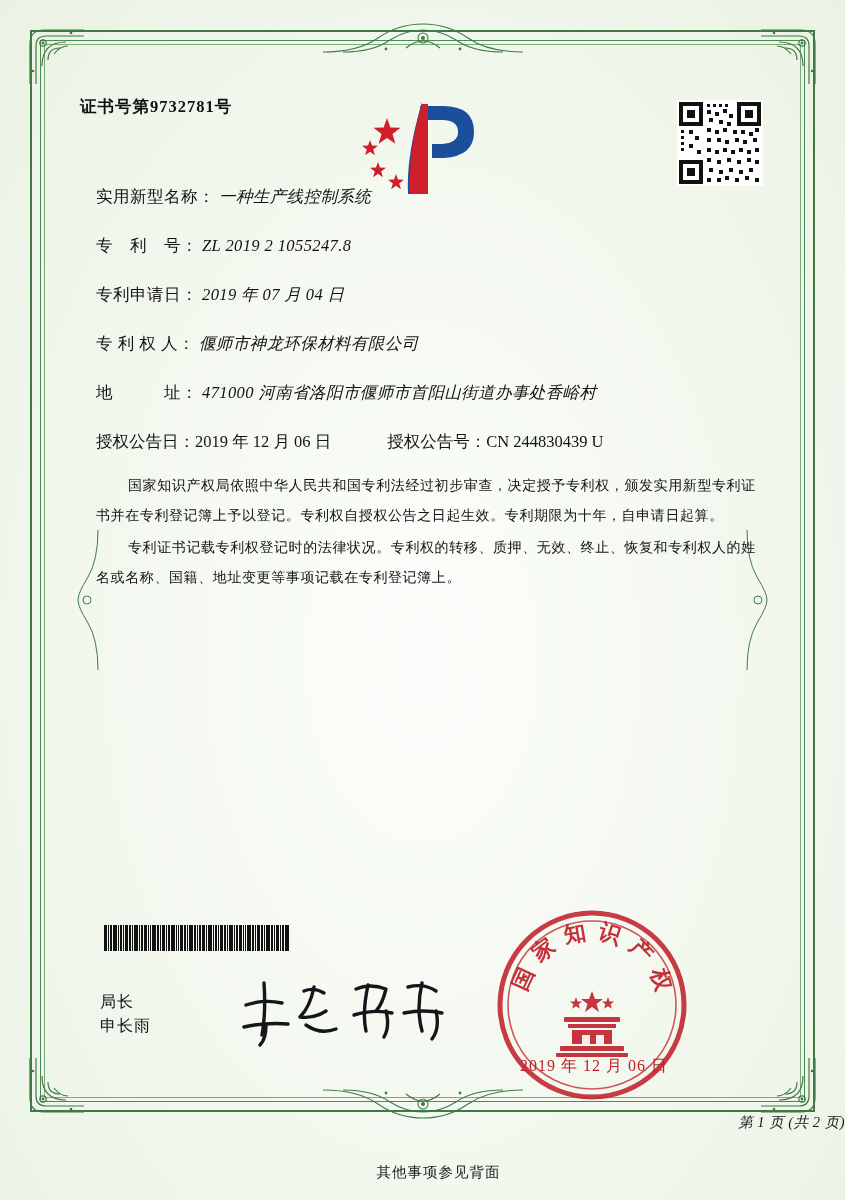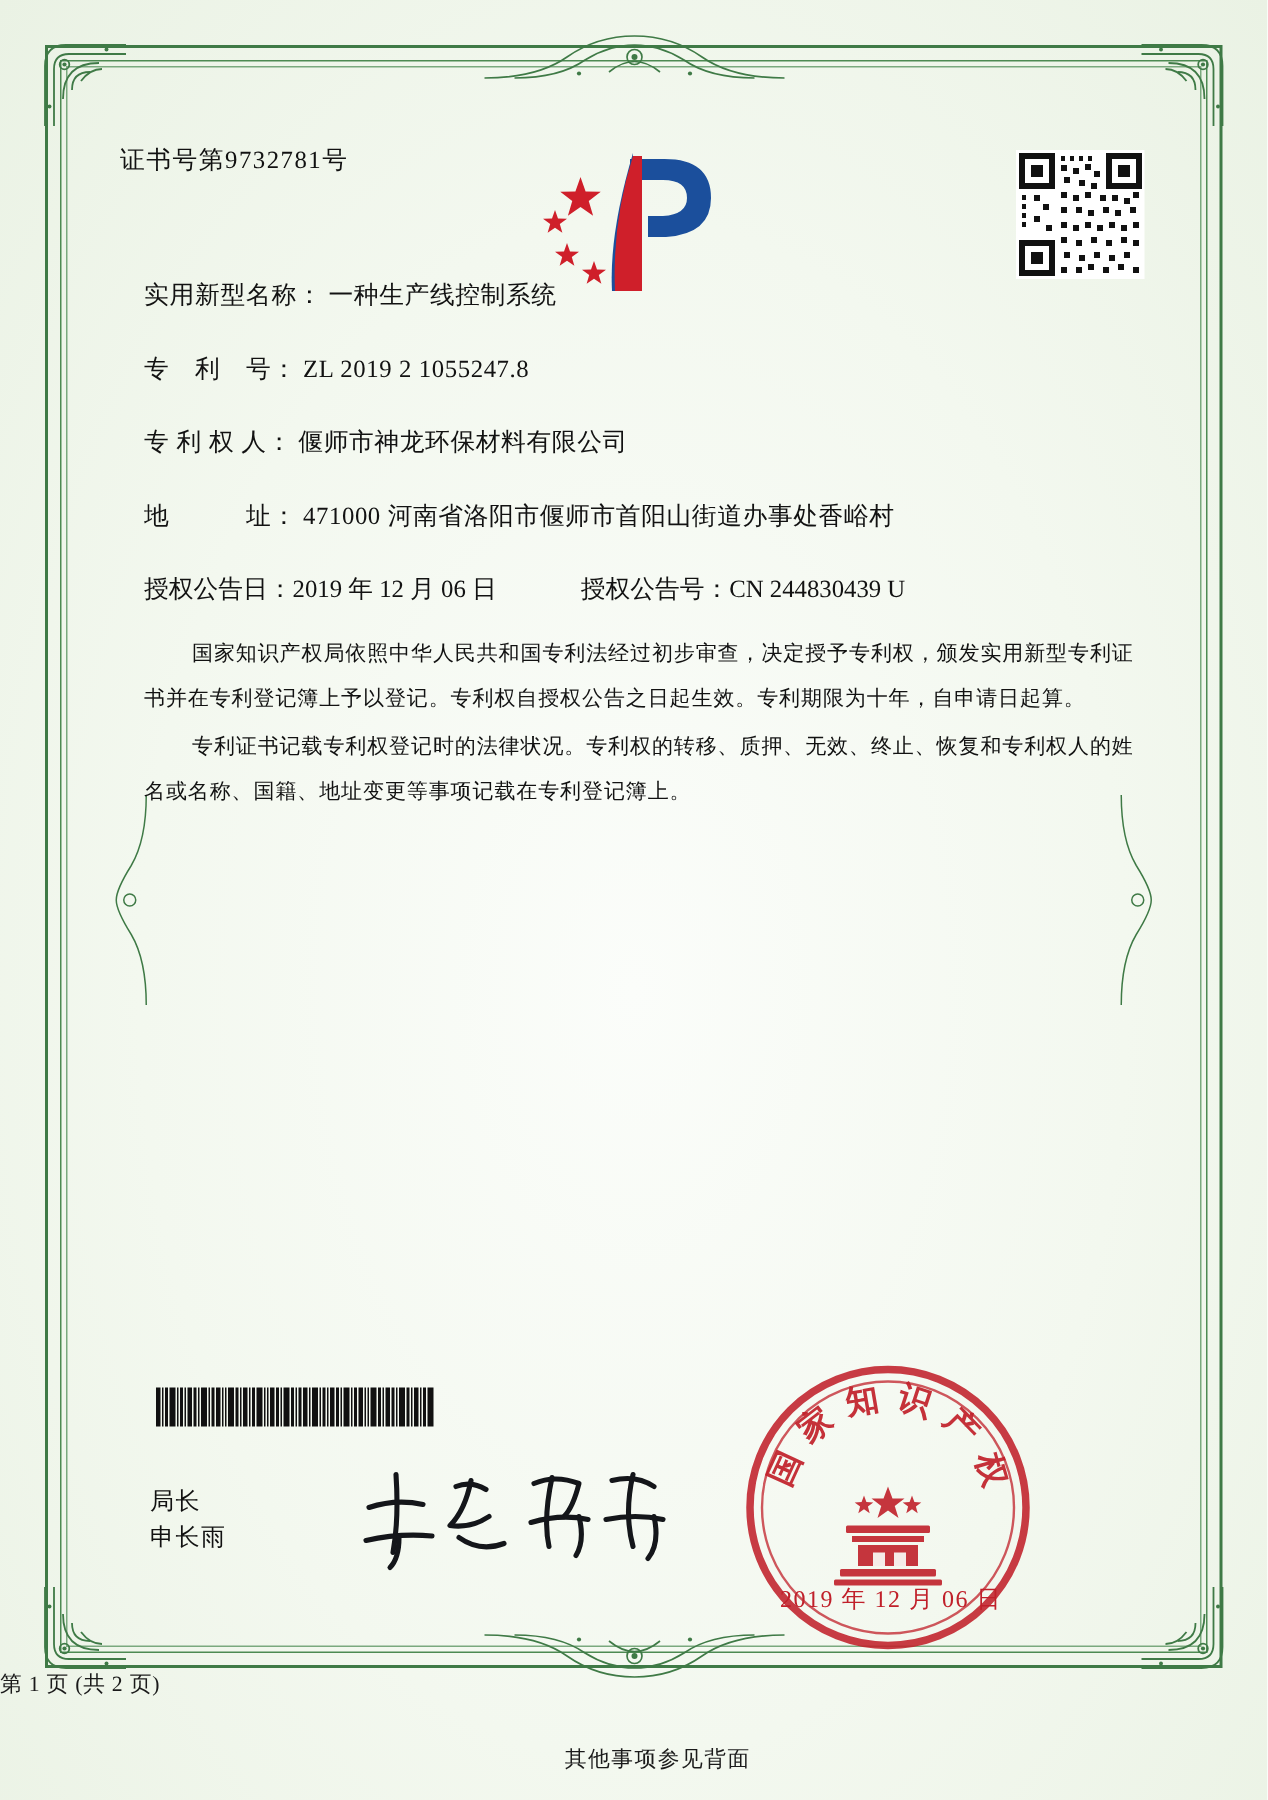"证书号第9732781号" .cert-no { font-weight: none -> bold }
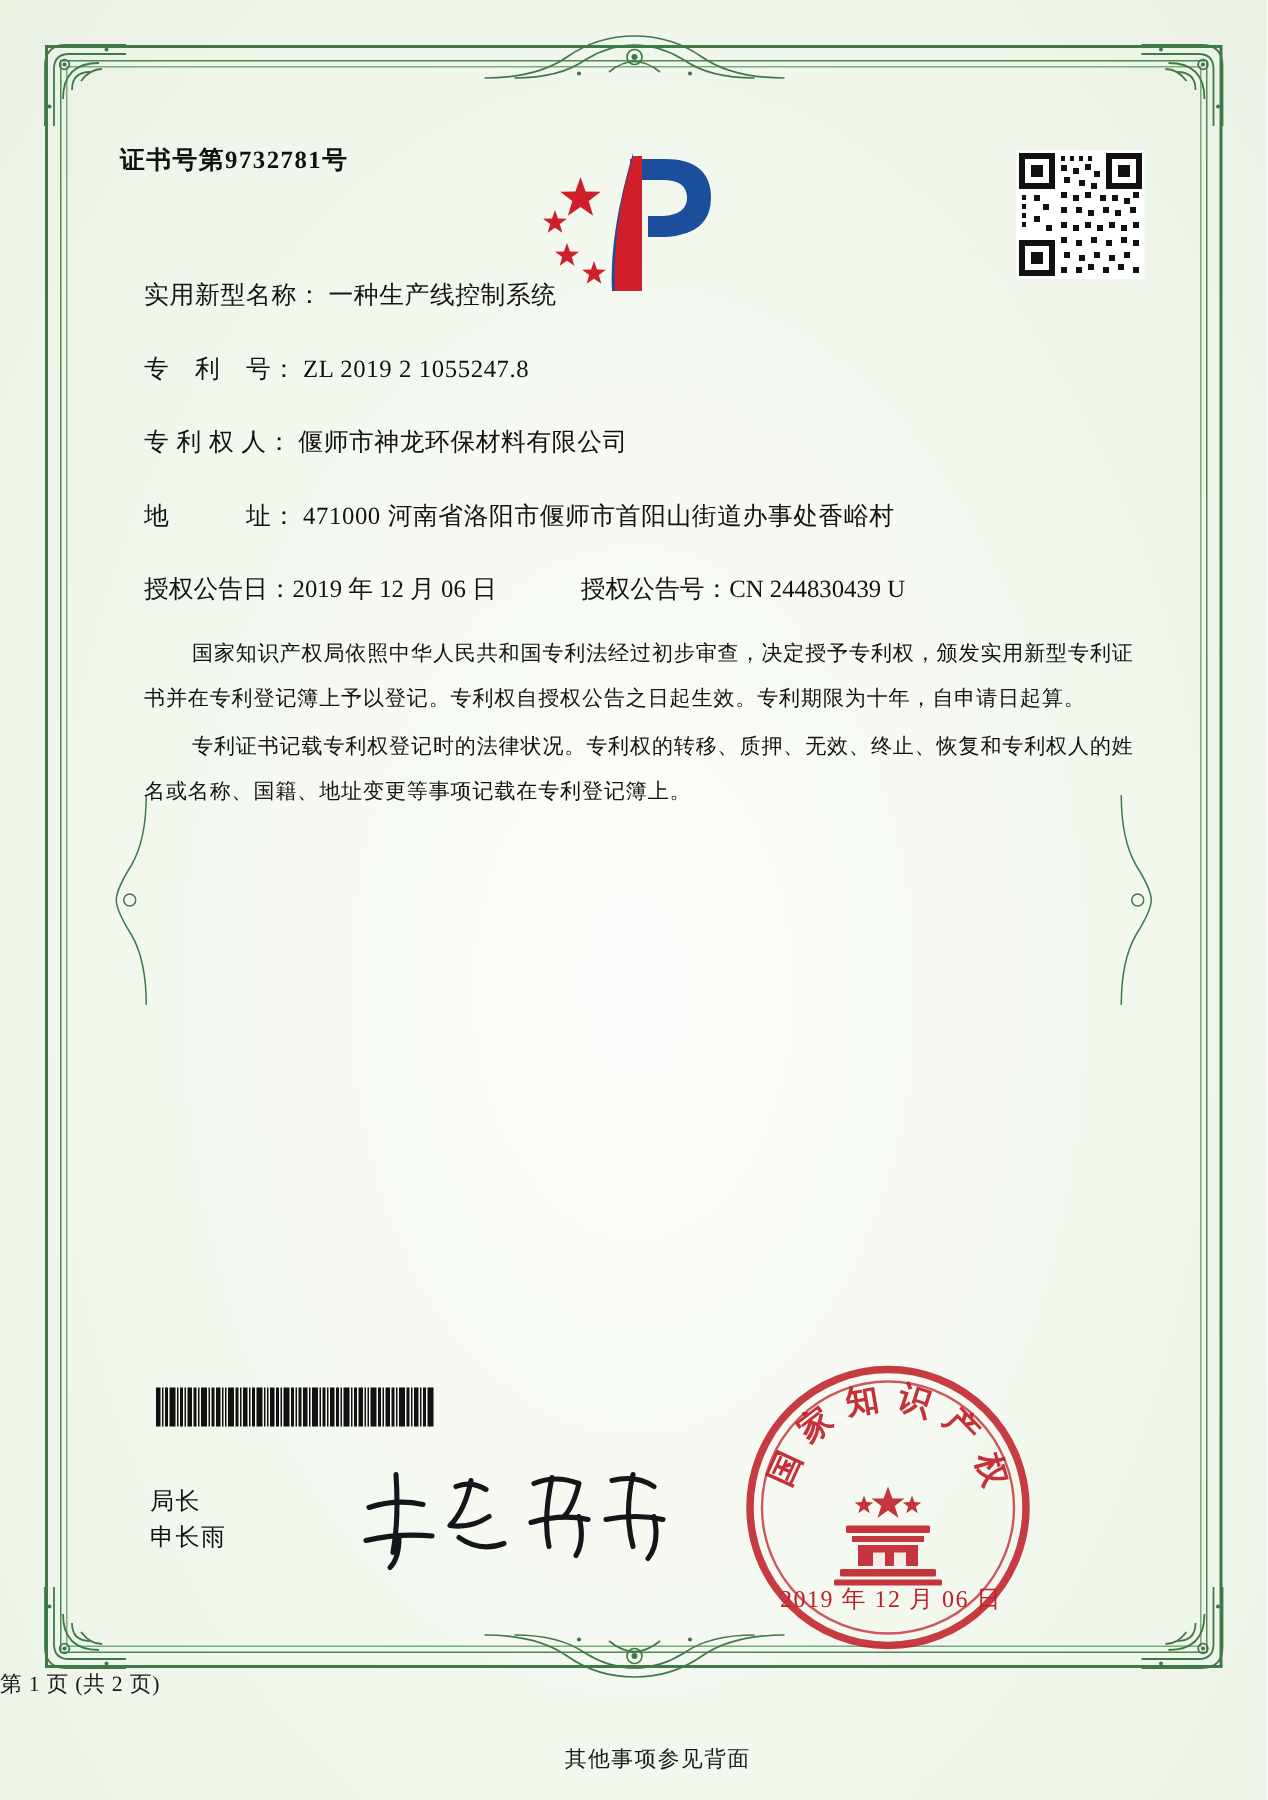"一种生产线控制系统" .field .val { font-style: none -> italic }
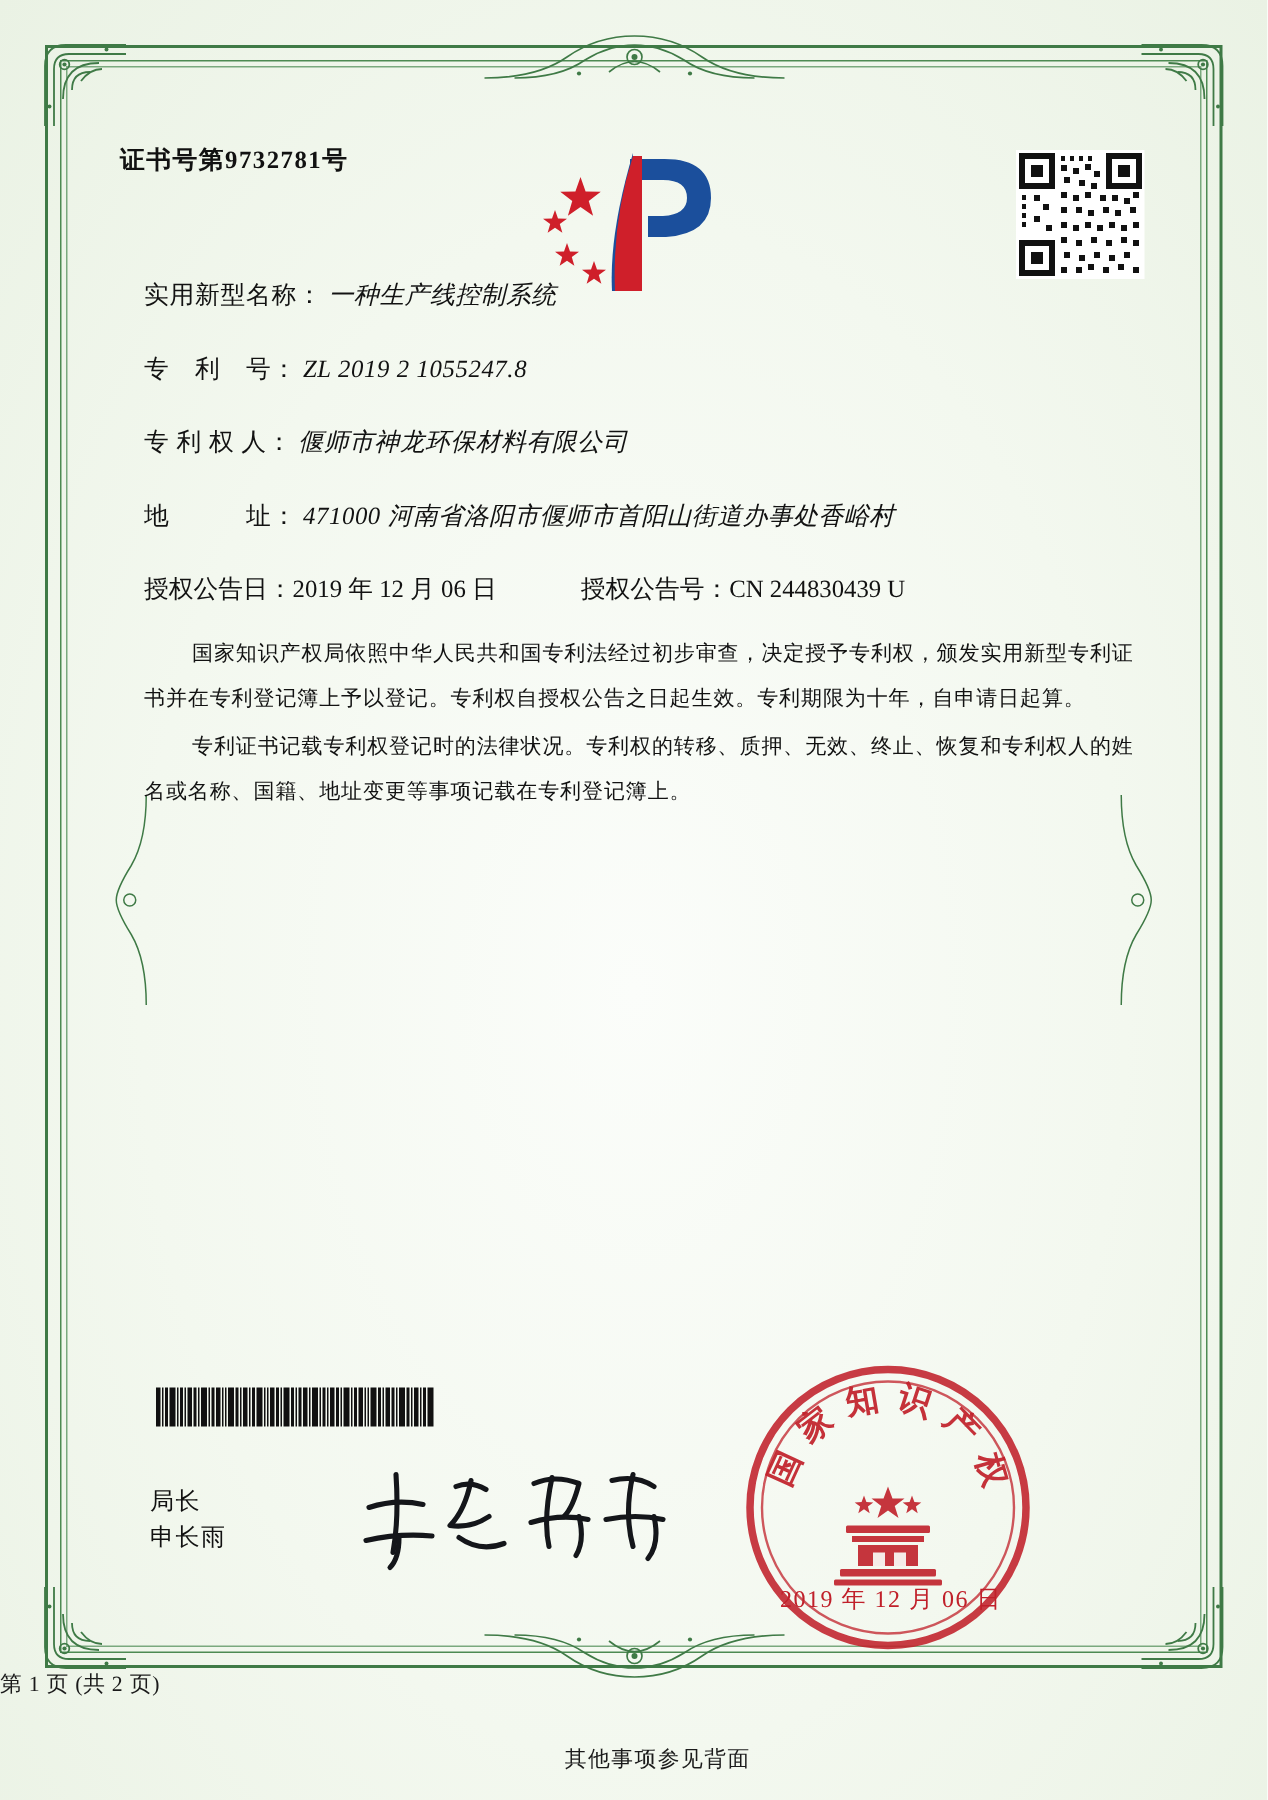"专利申请日：" div.field { html: none -> <div> <span>专利申请日：</span> <span>2019 年 07 月 04 日</span> </div> }
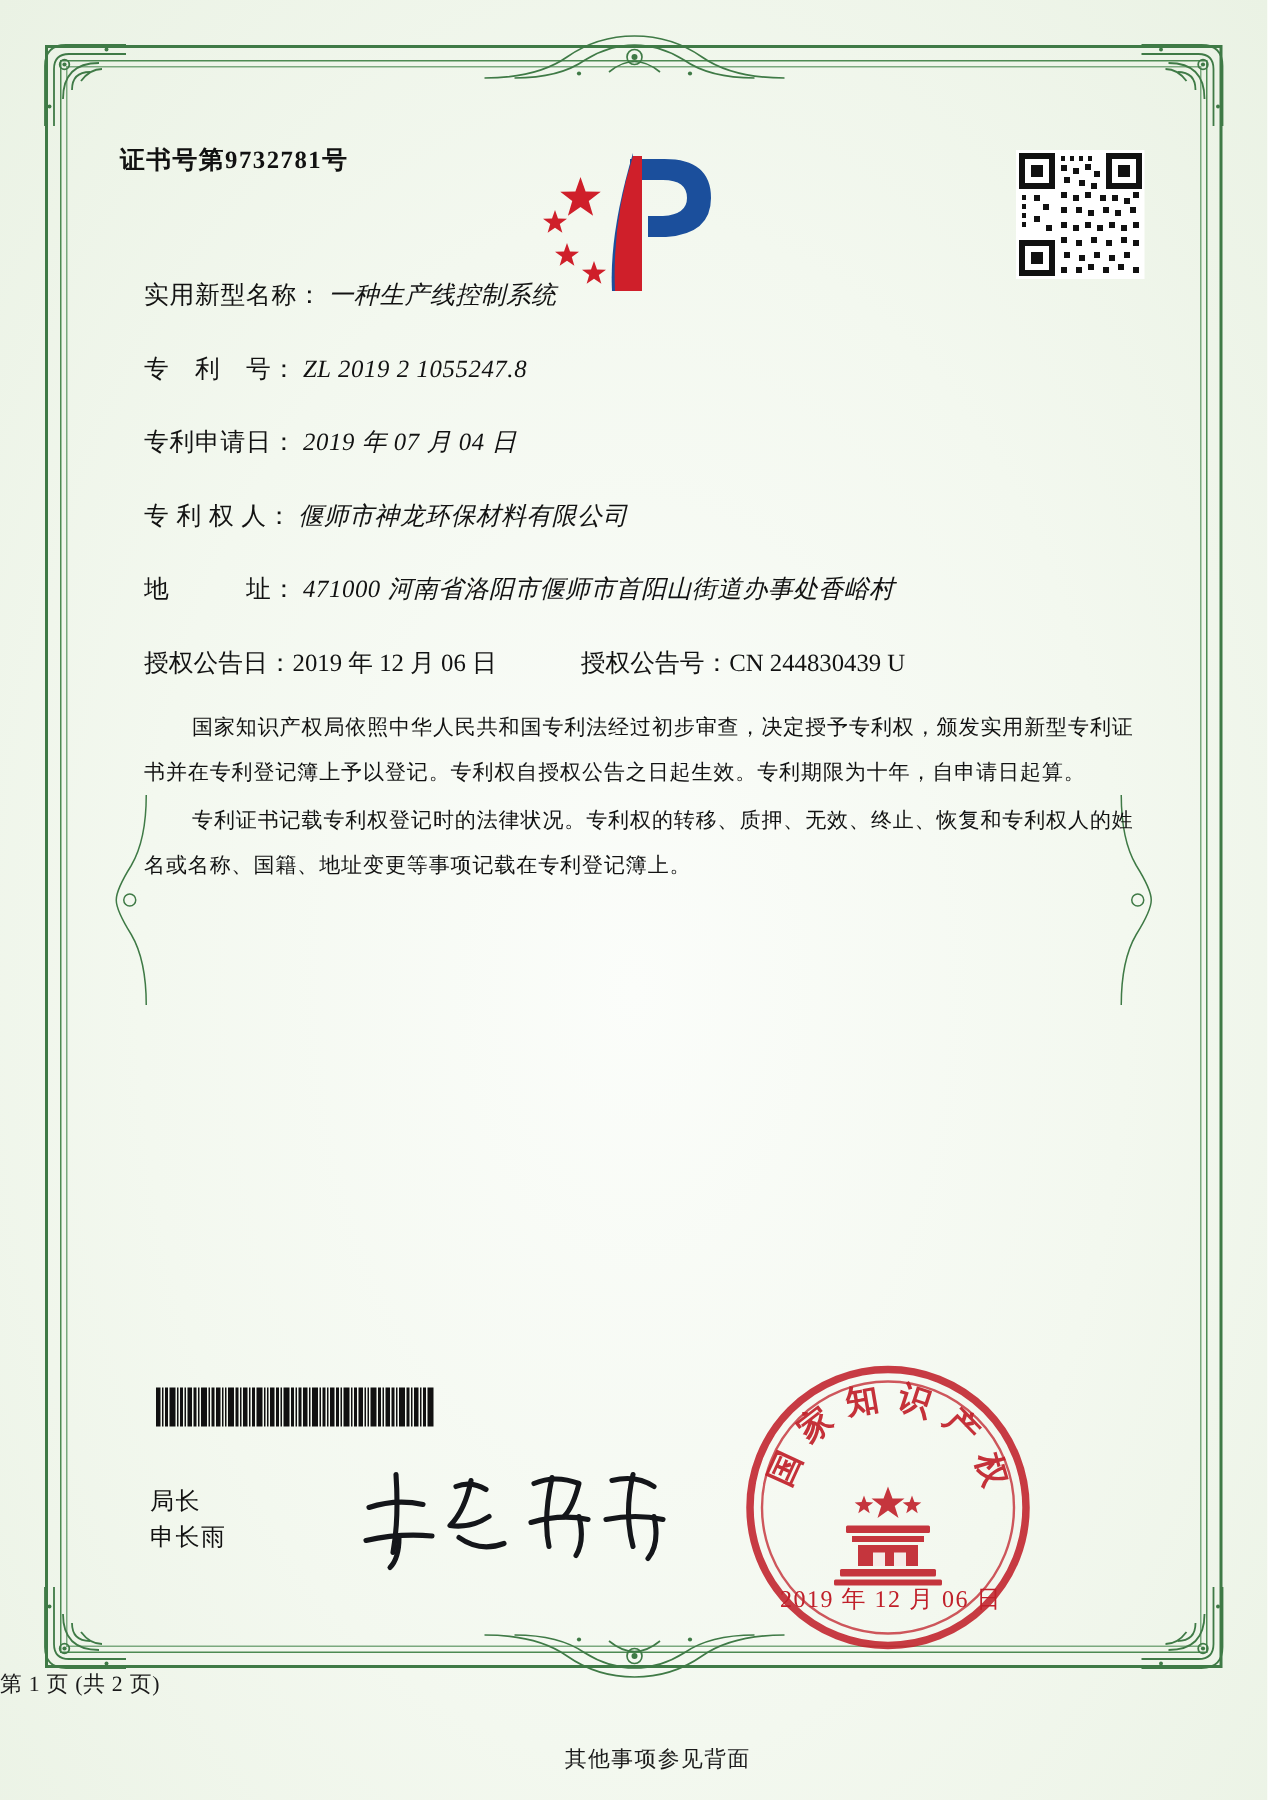"第 1 页 (共 2" .page-num { font-style: none -> italic; text-align: left -> right }
